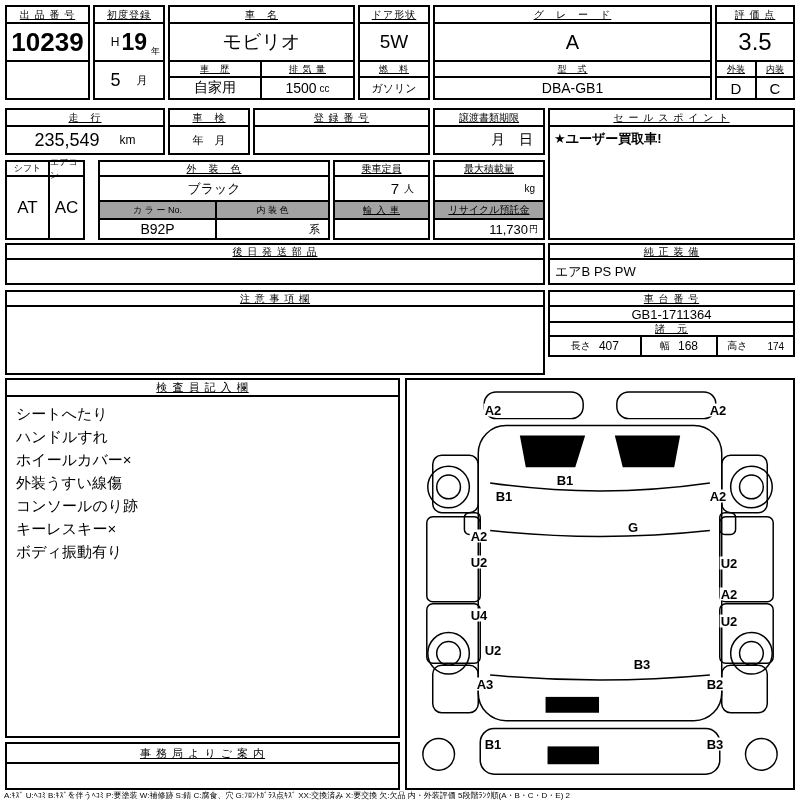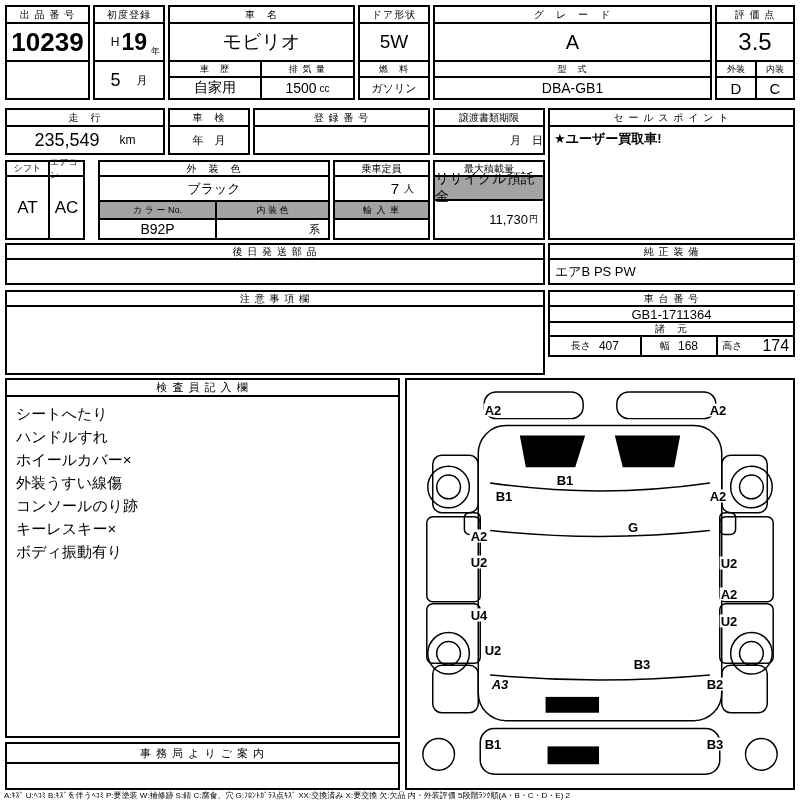"出 品 番 号" .hd { text-decoration: none -> underline }
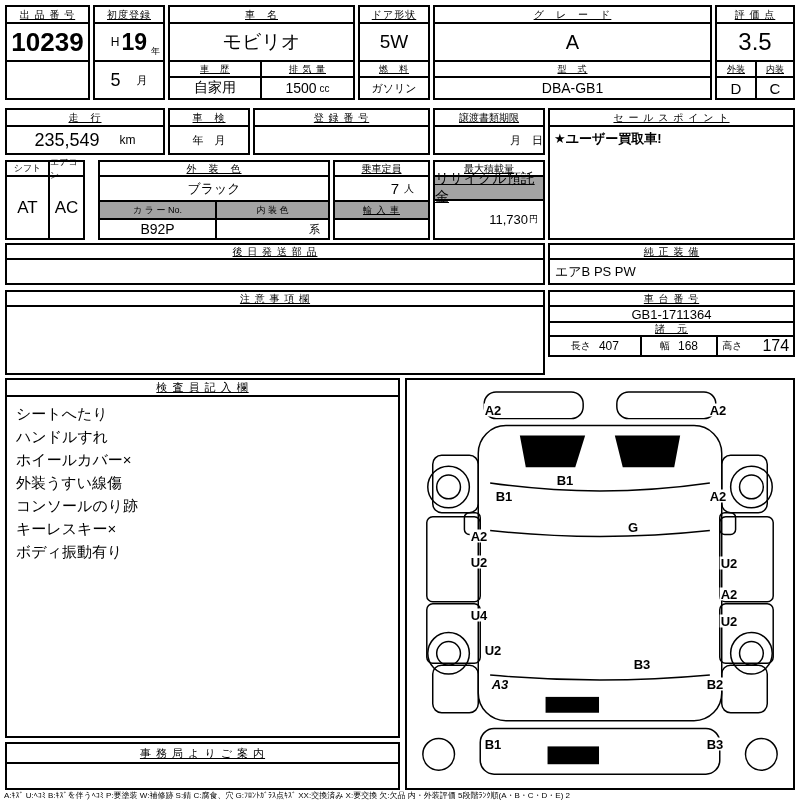"月 日" div.vl { font-size: 11px -> 14px; padding-right: 0 -> 10px }
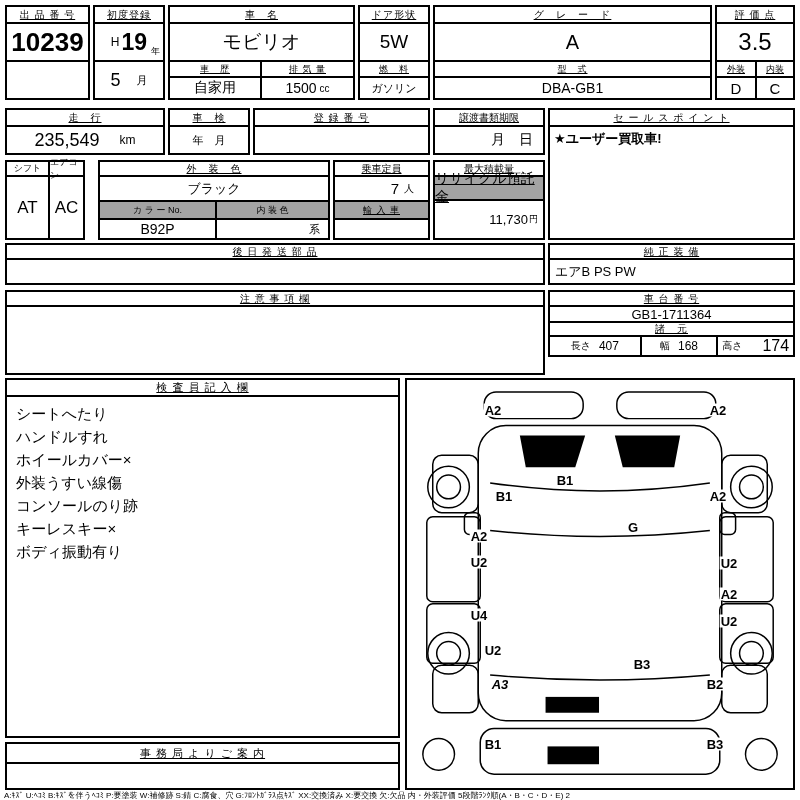"kg" div.vl { html: none -> <div>kg</div> }
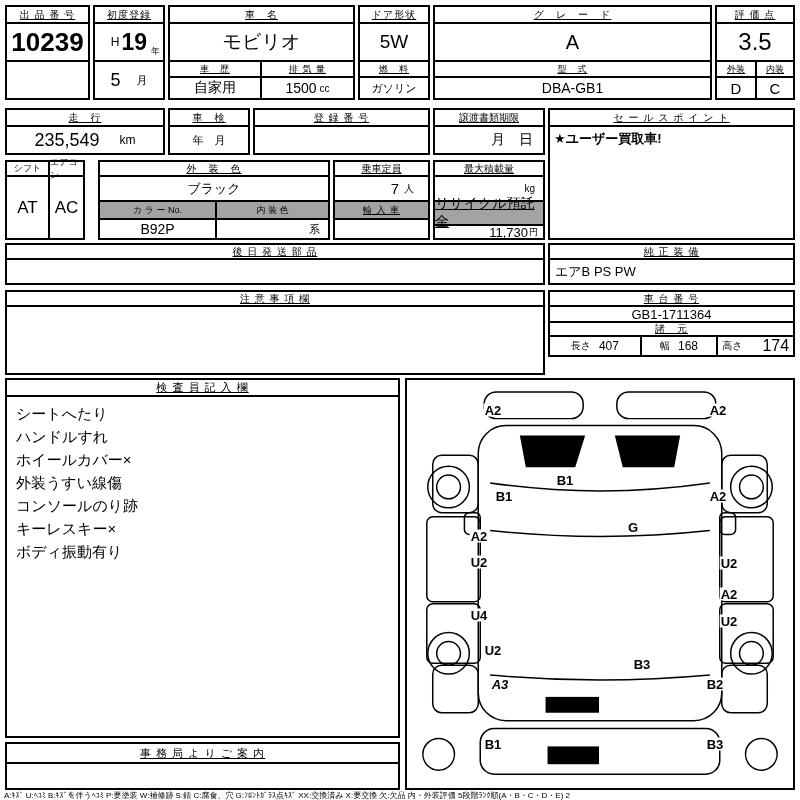"リサイクル預託金" div.hd { font-size: 14px -> 10px; height: 24px -> 18px }
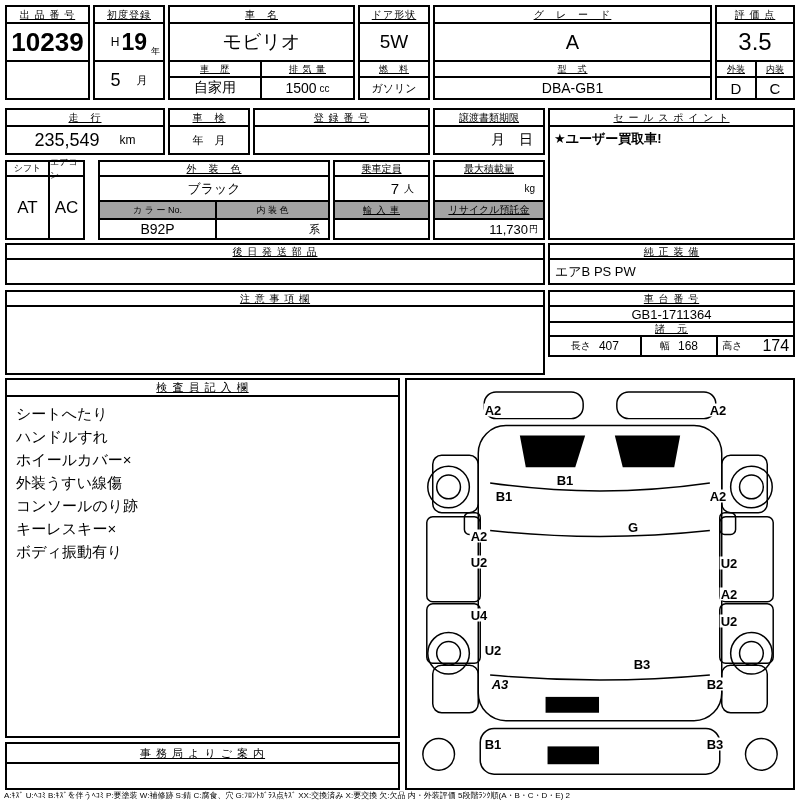"174" span { font-size: 16px -> 10px }
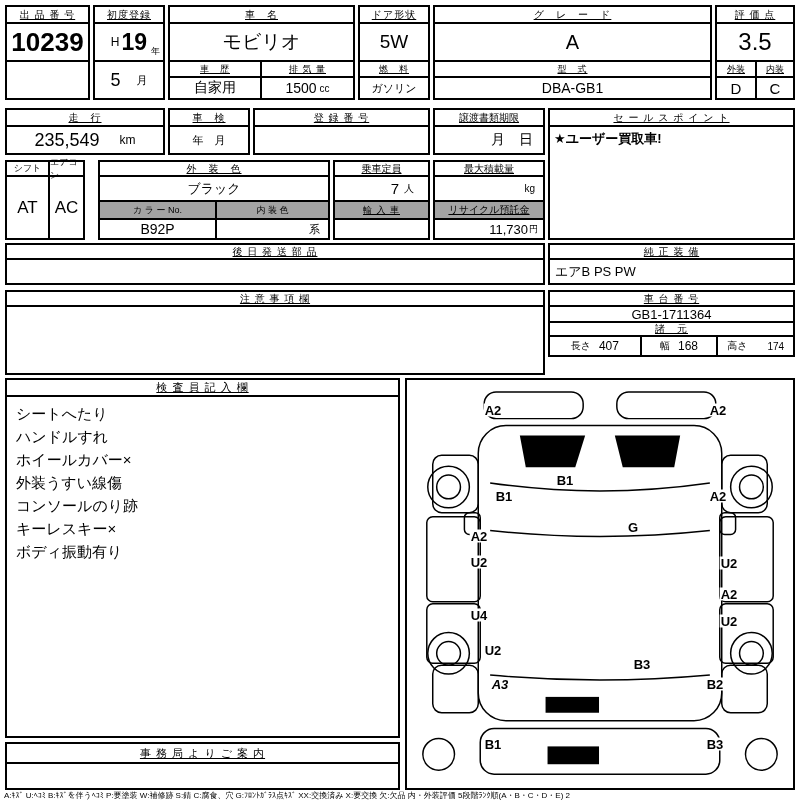"A3" span.marker { font-style: italic -> none; left: 93px -> 78px }
